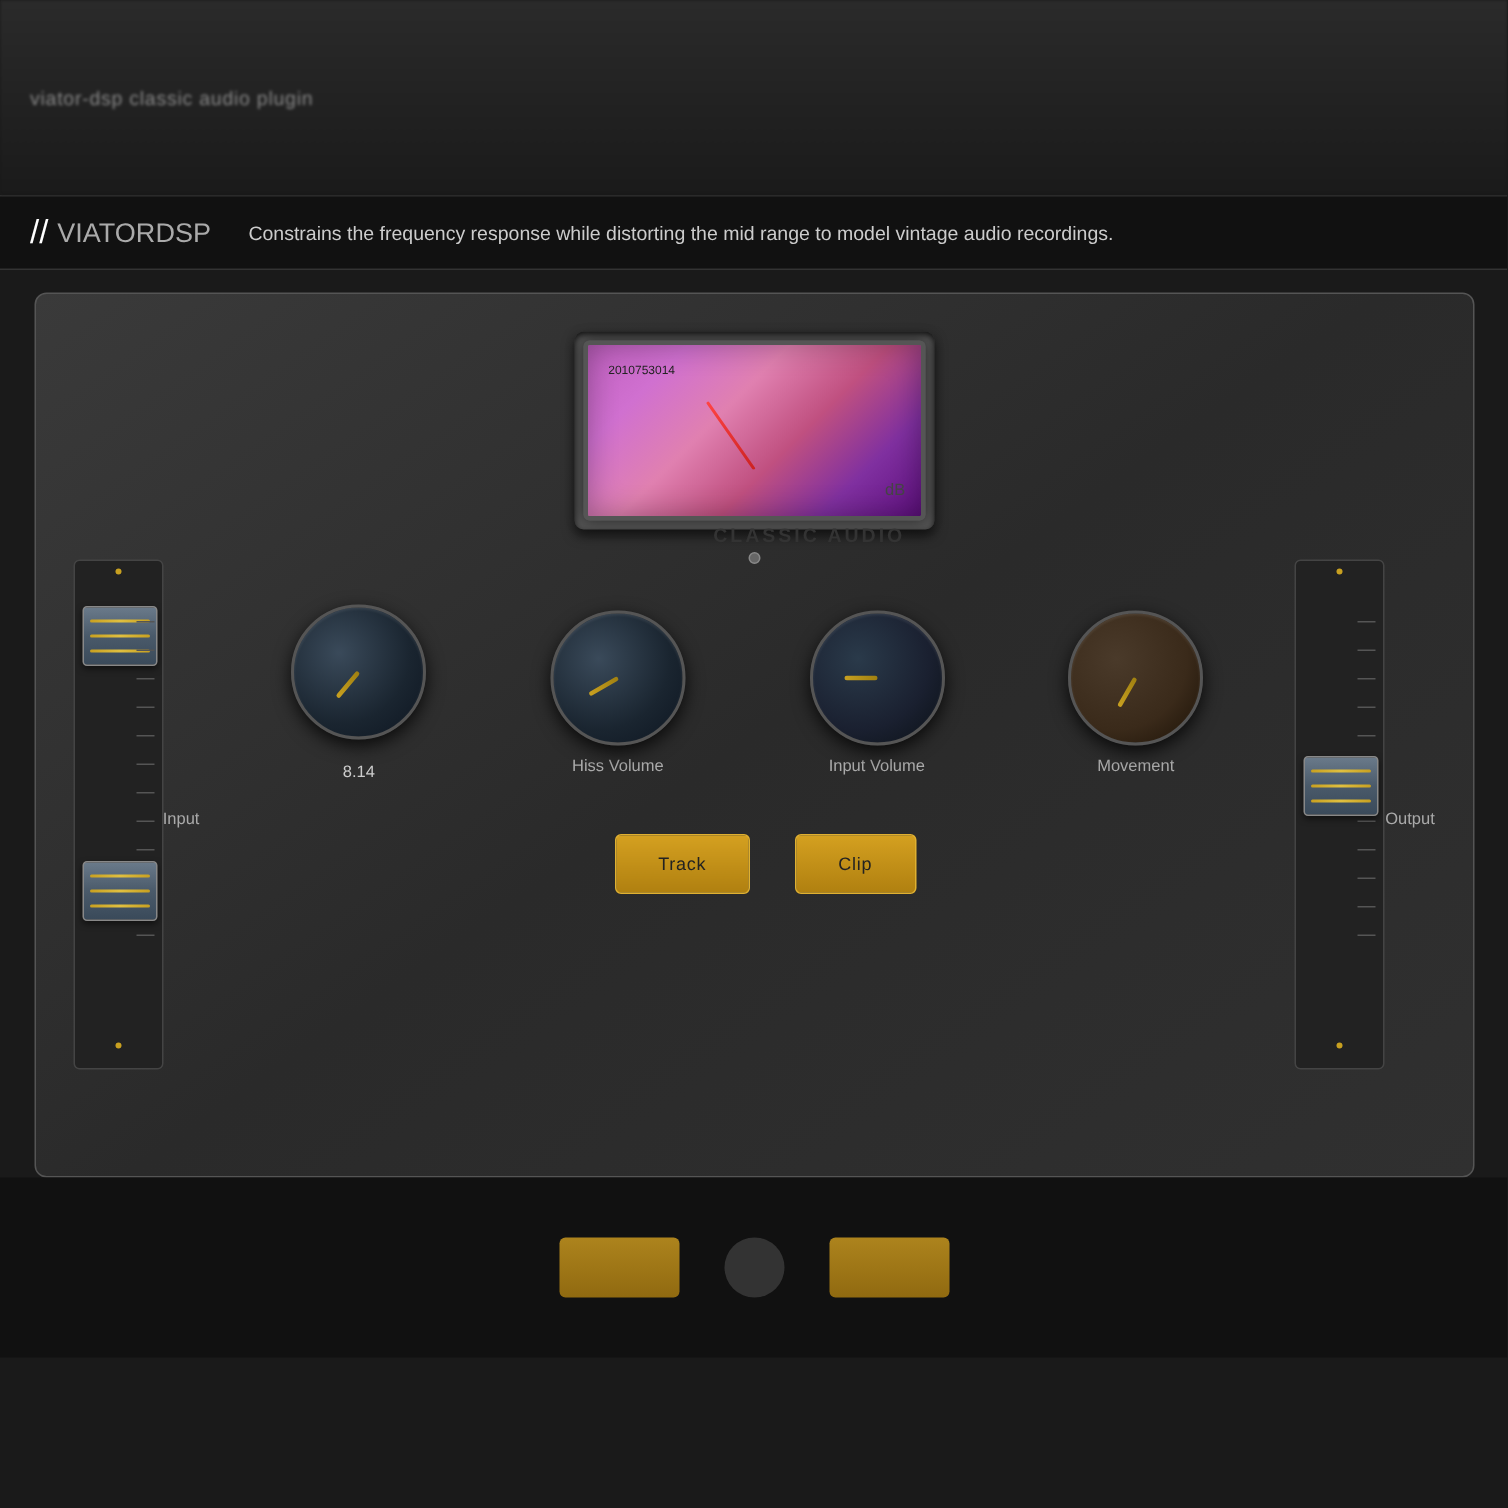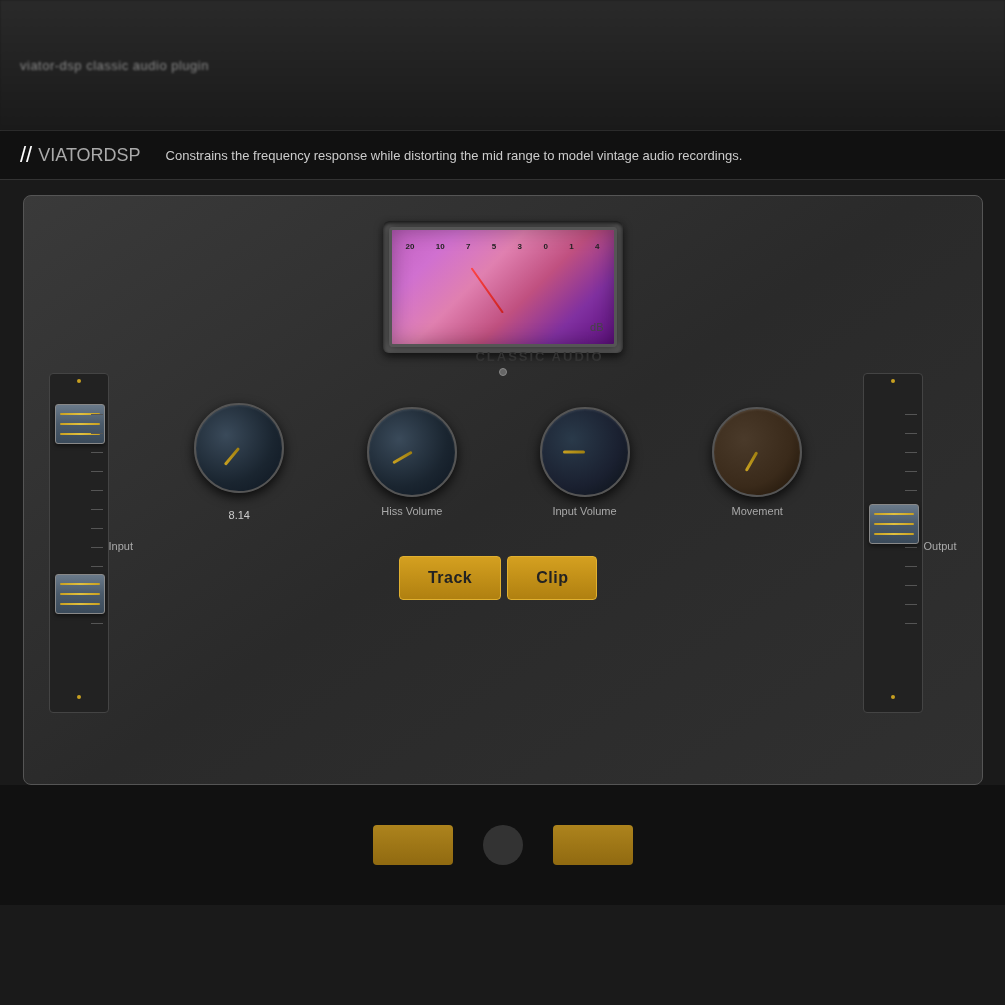"20" .vu-scale-numbers { font-weight: bold -> normal; justify-content: space-between -> none }
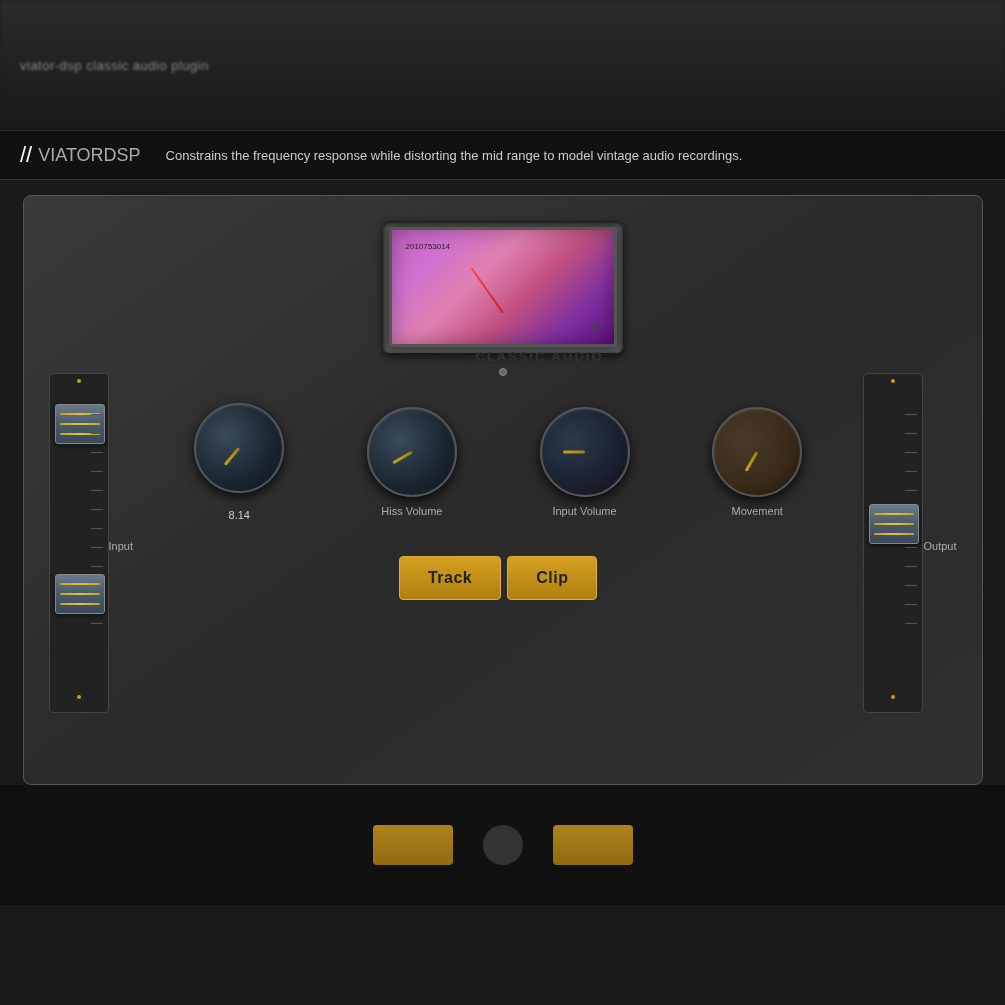"Track" .plugin-button { font-size: 16px -> 12px; font-weight: bold -> normal; margin-left: none -> 24px }
